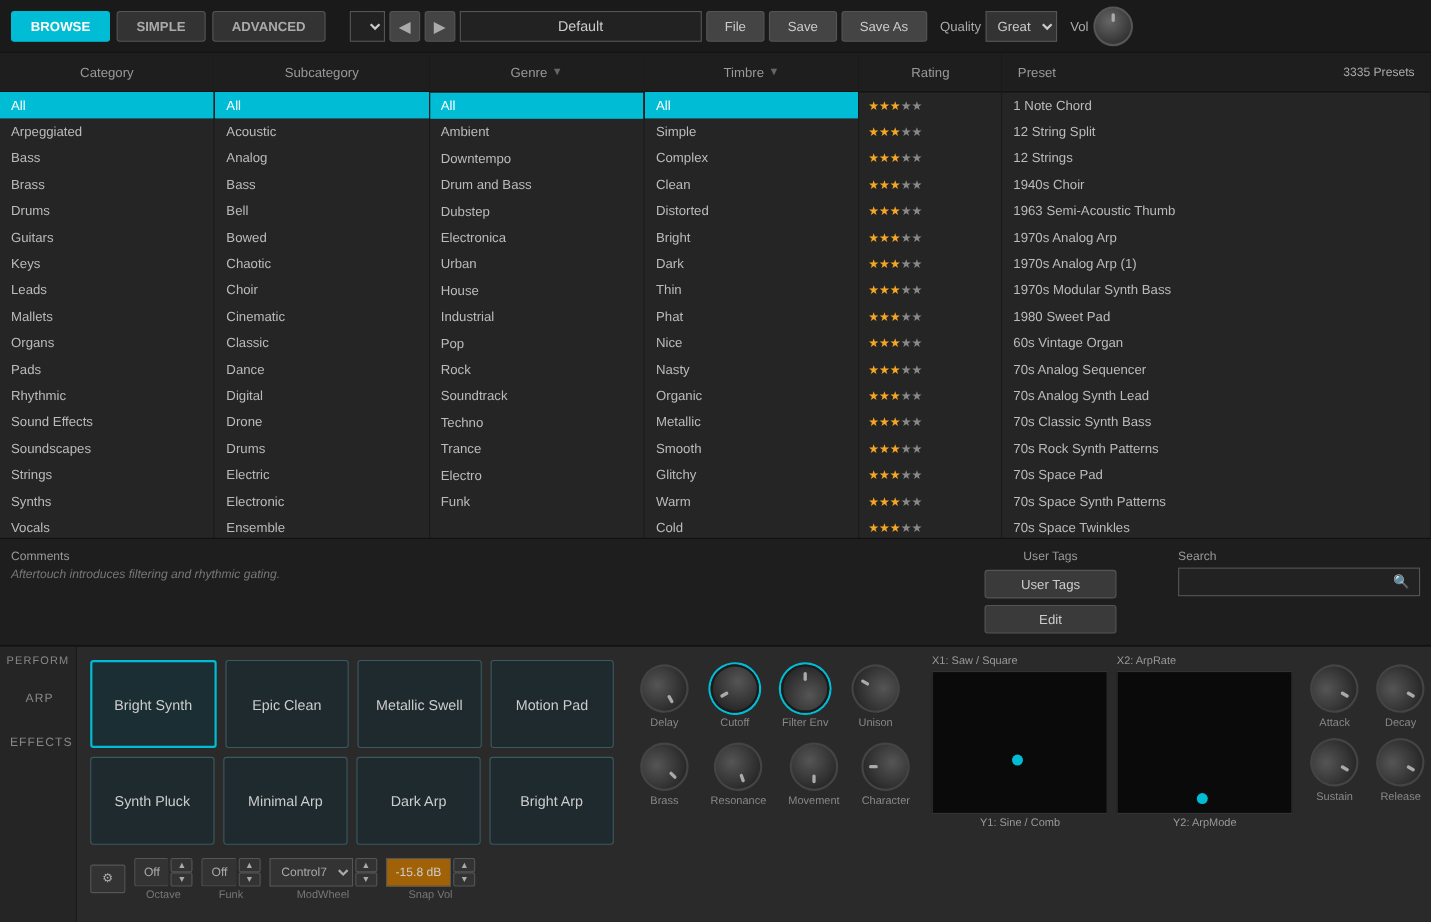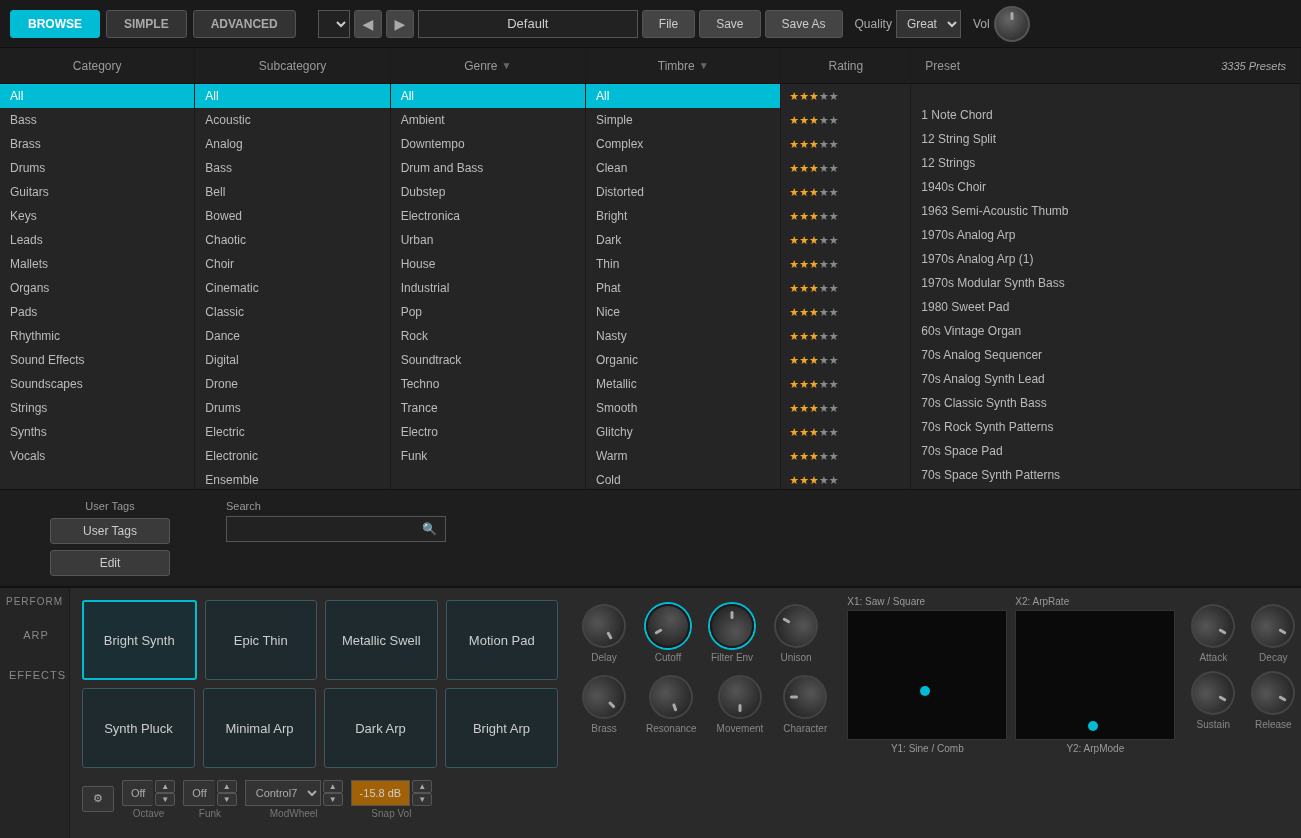"Preset" .preset-col { gap: 19px -> none }
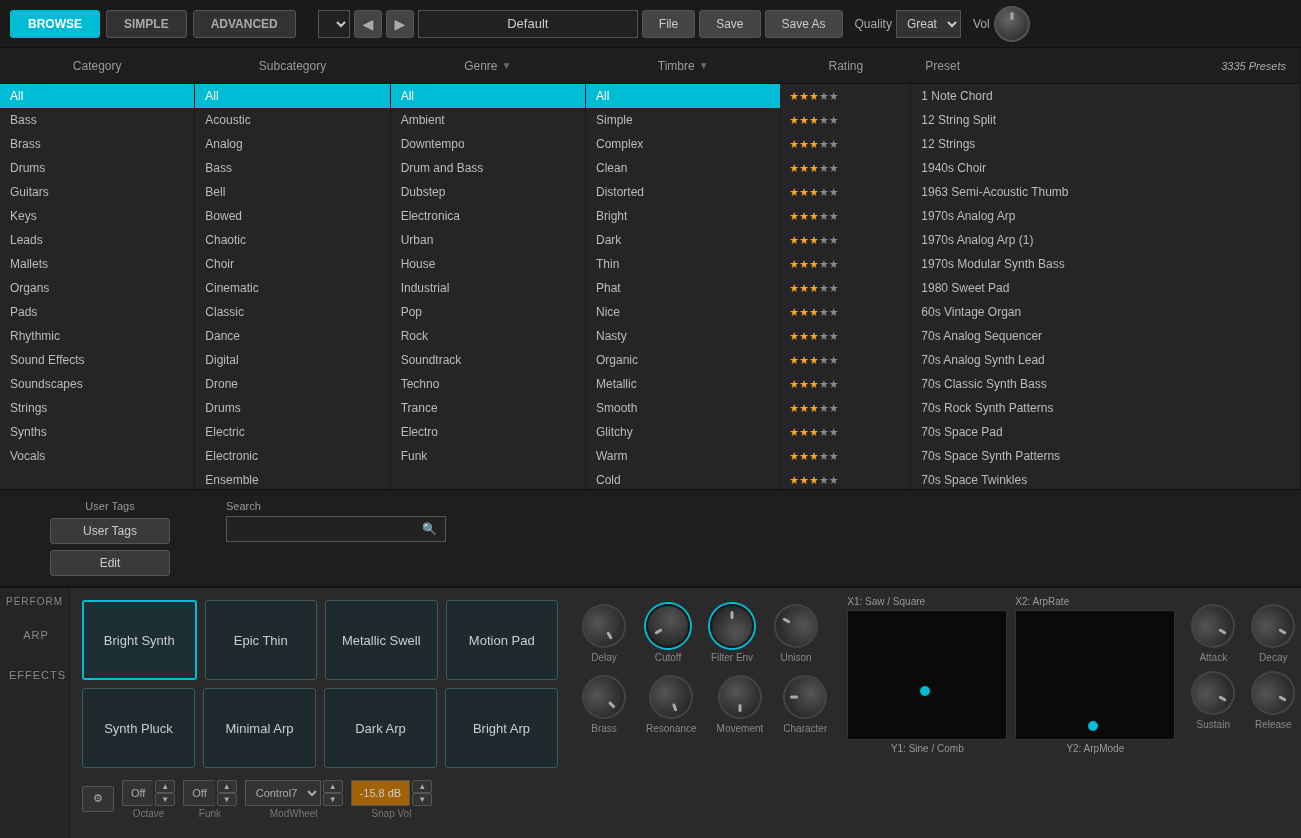"3335 Presets" .preset-count { font-style: italic -> none }
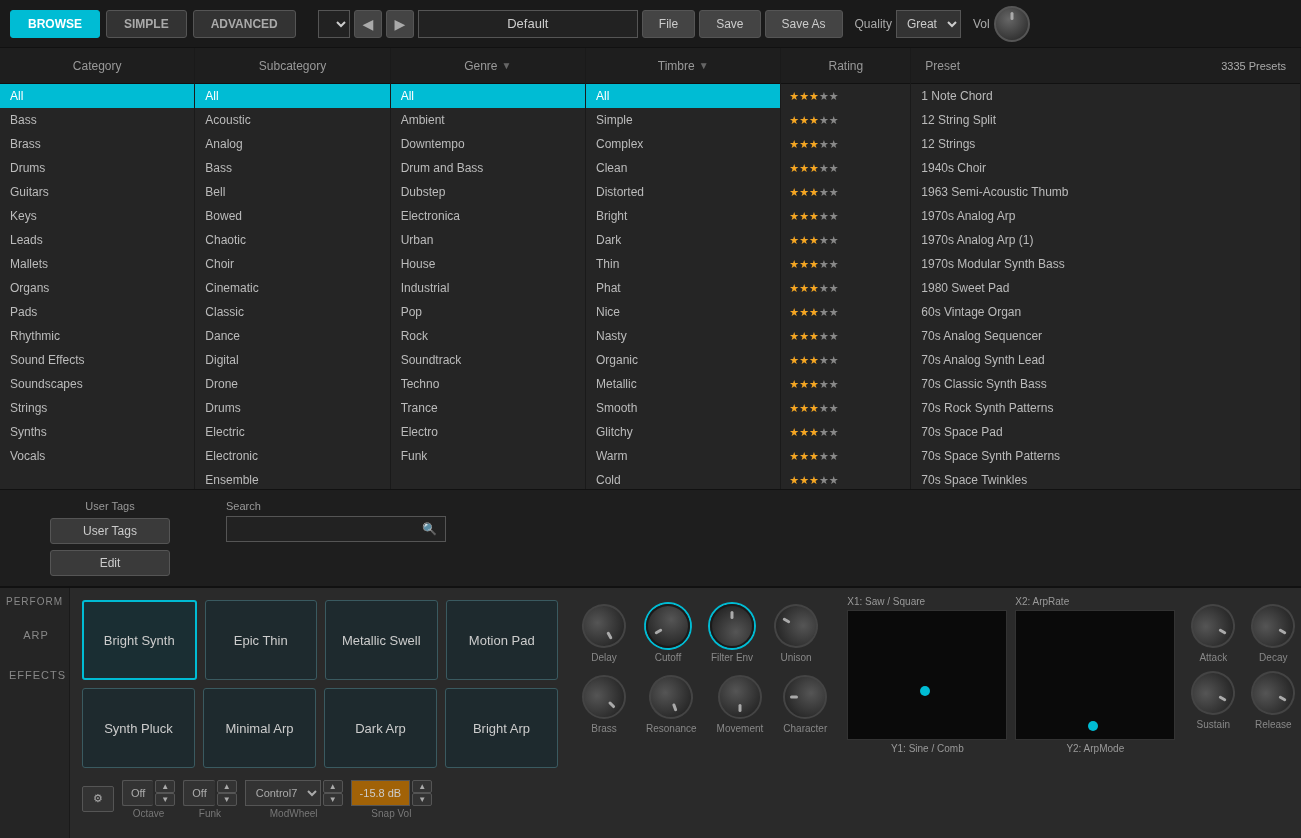"Arpeggiated" div.list-item { html: none -> <div>Arpeggiated</div> }
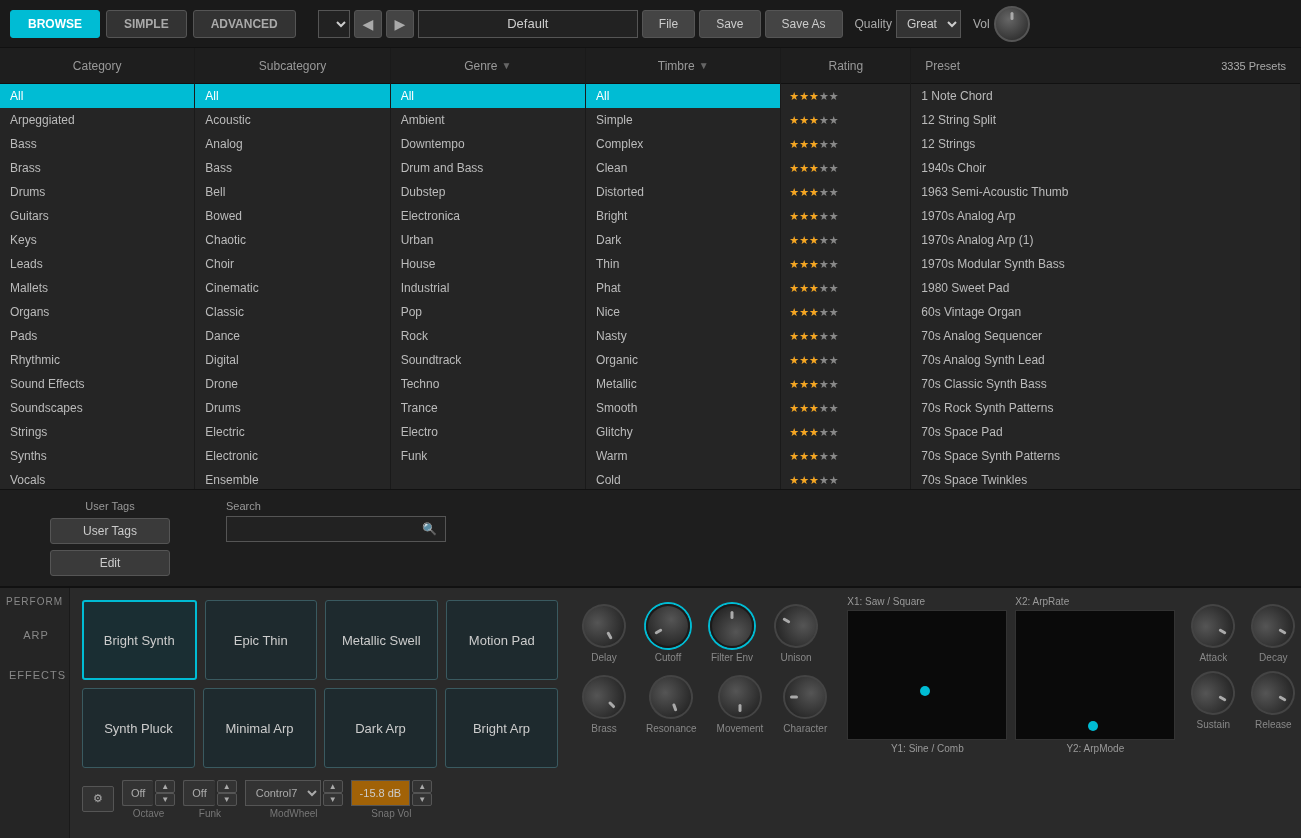"Comments" div.comments-section { html: none -> <div> <div>Comments</div> <div>Aftertouch introduces filtering and rhythmic gating.</div> </div> }
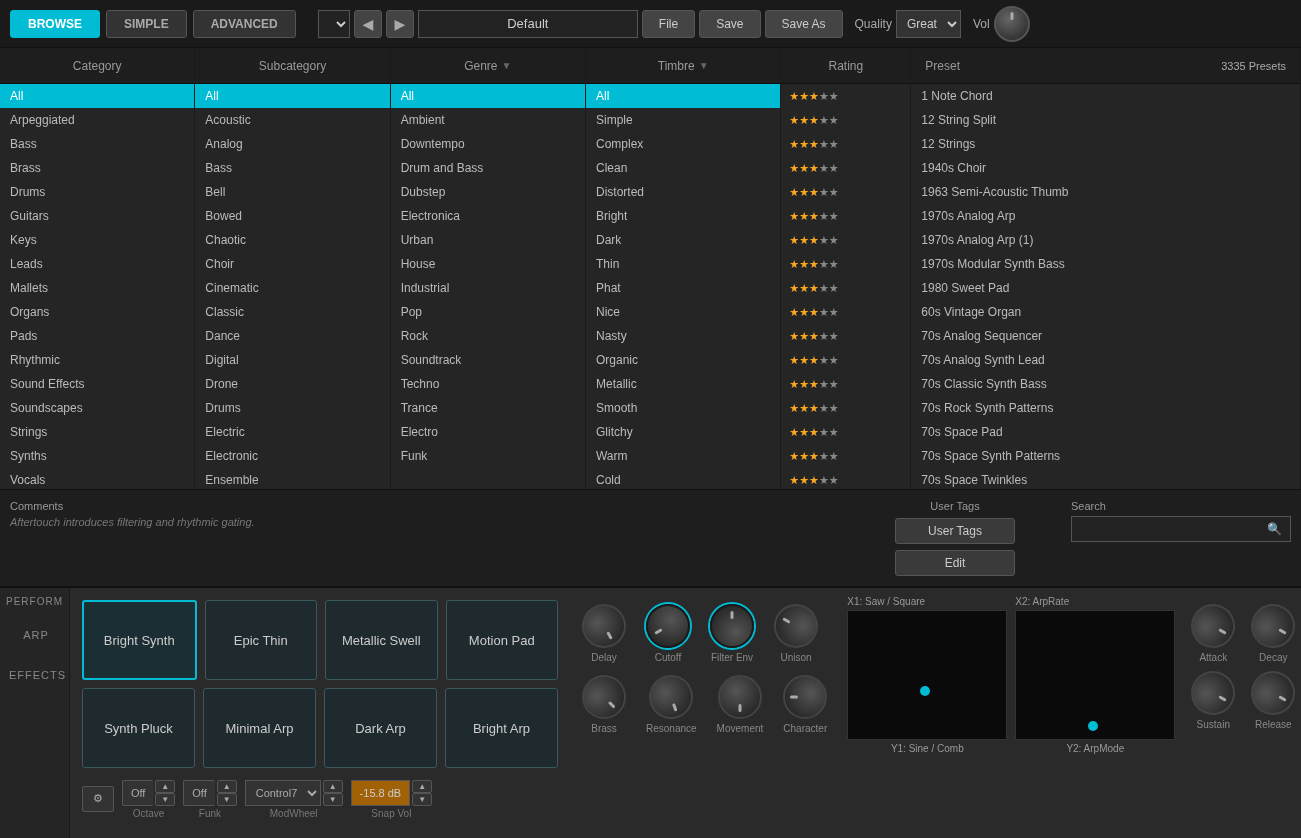"Epic Thin" div.pad { text: Thin -> Clean }
